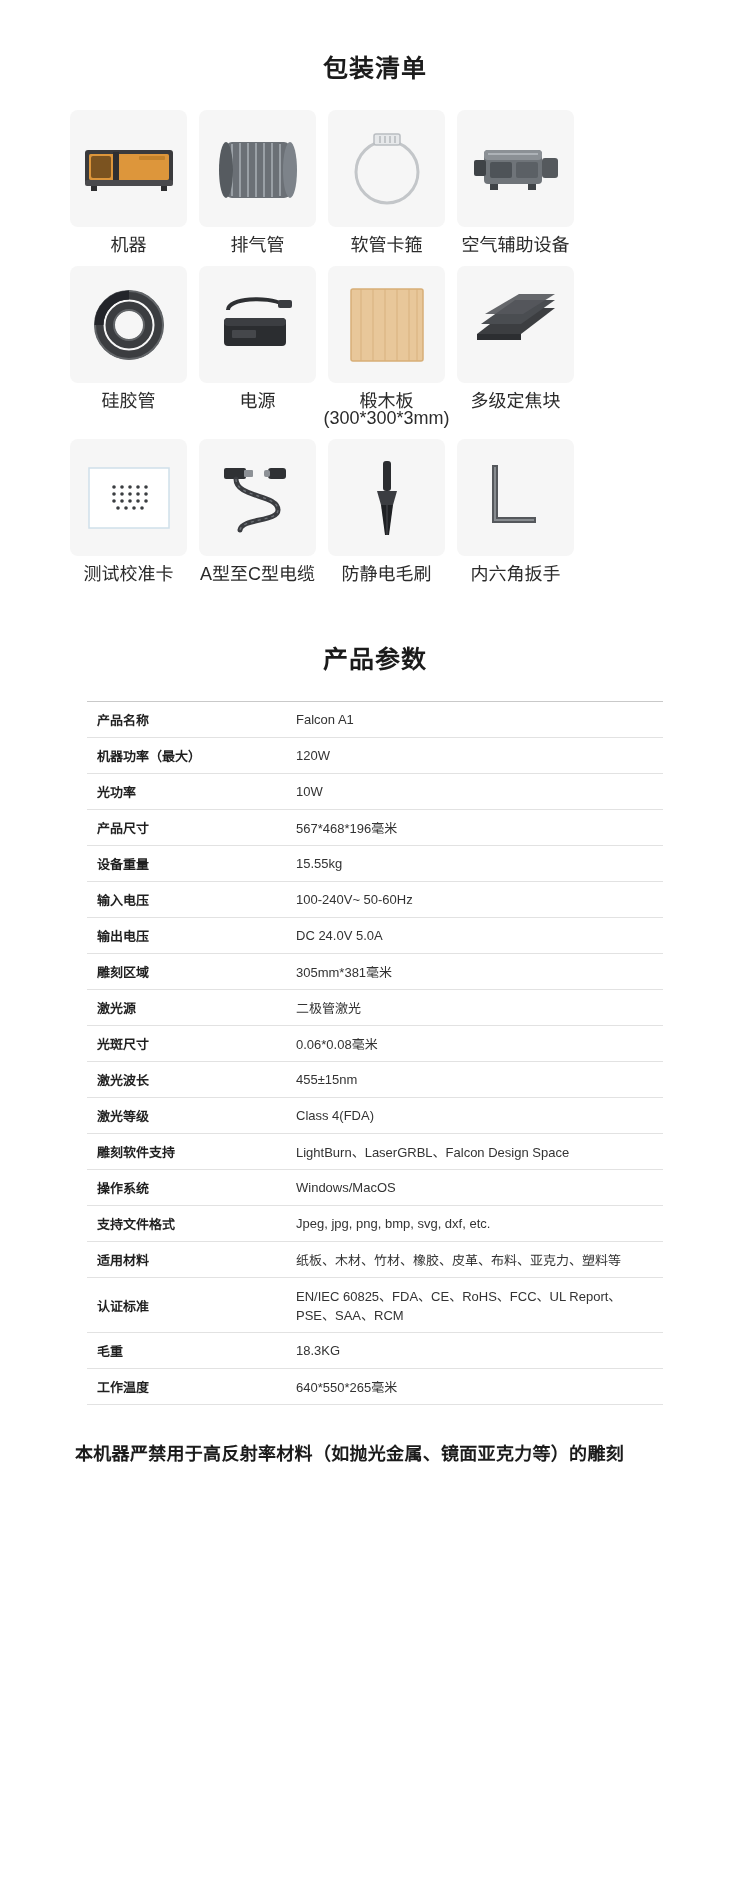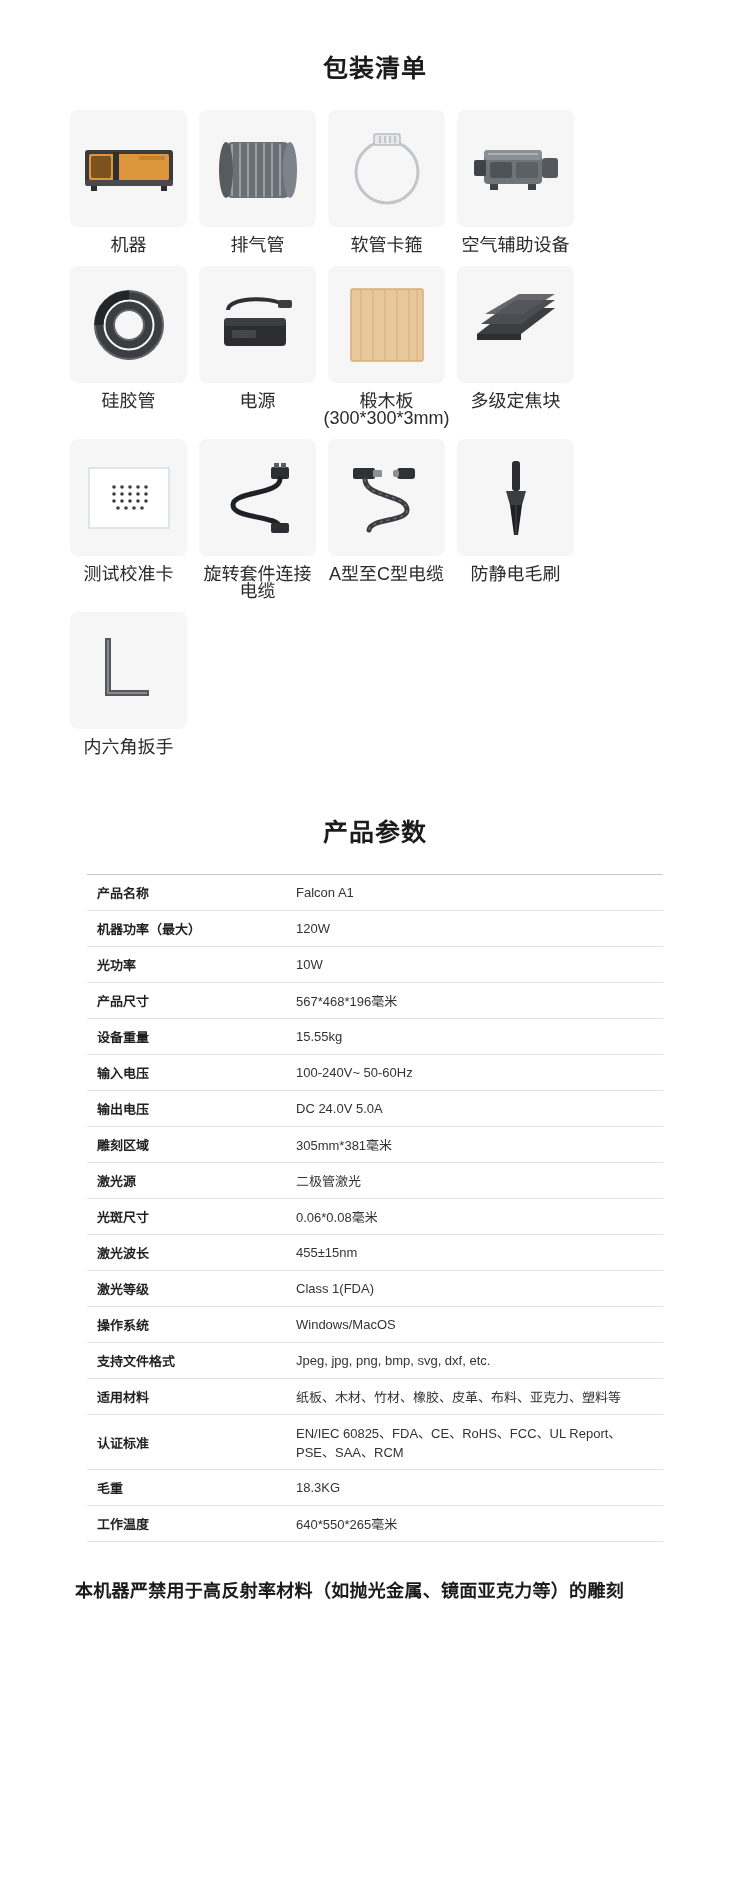"旋转套件连接电缆" div.pack-item { html: <div> <div> <svg> <rect></rect> <rect></rect> <rect></rect> <path></path> <rect></rect> </svg> </div> <div>旋转套件连接电缆</div> </div> -> none }
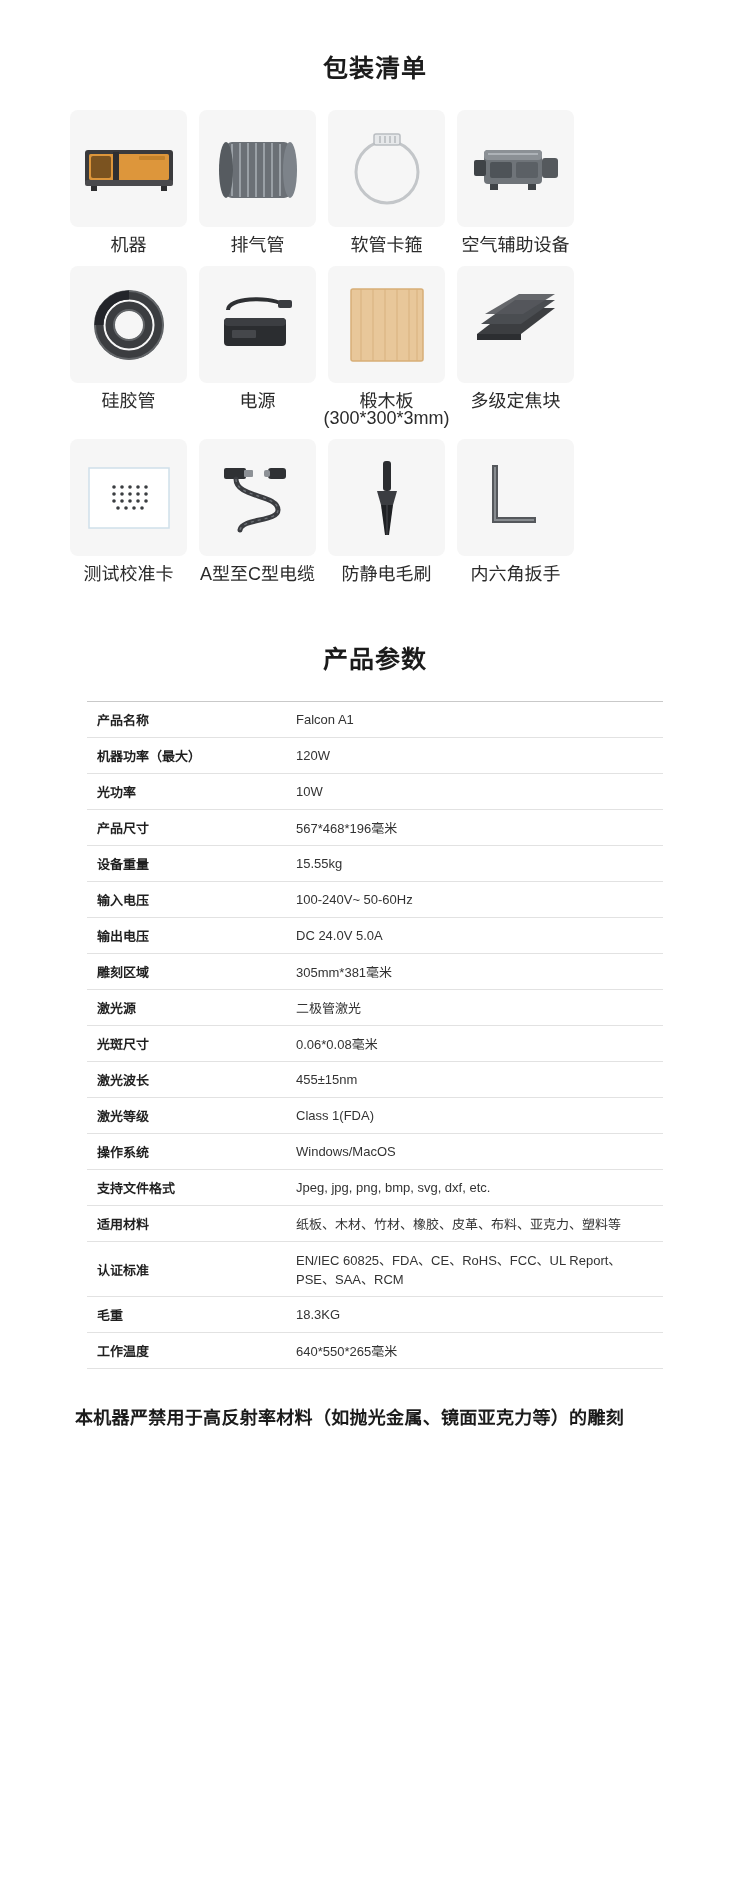"Class 1(FDA)" td.v { text: 1 -> 4 }
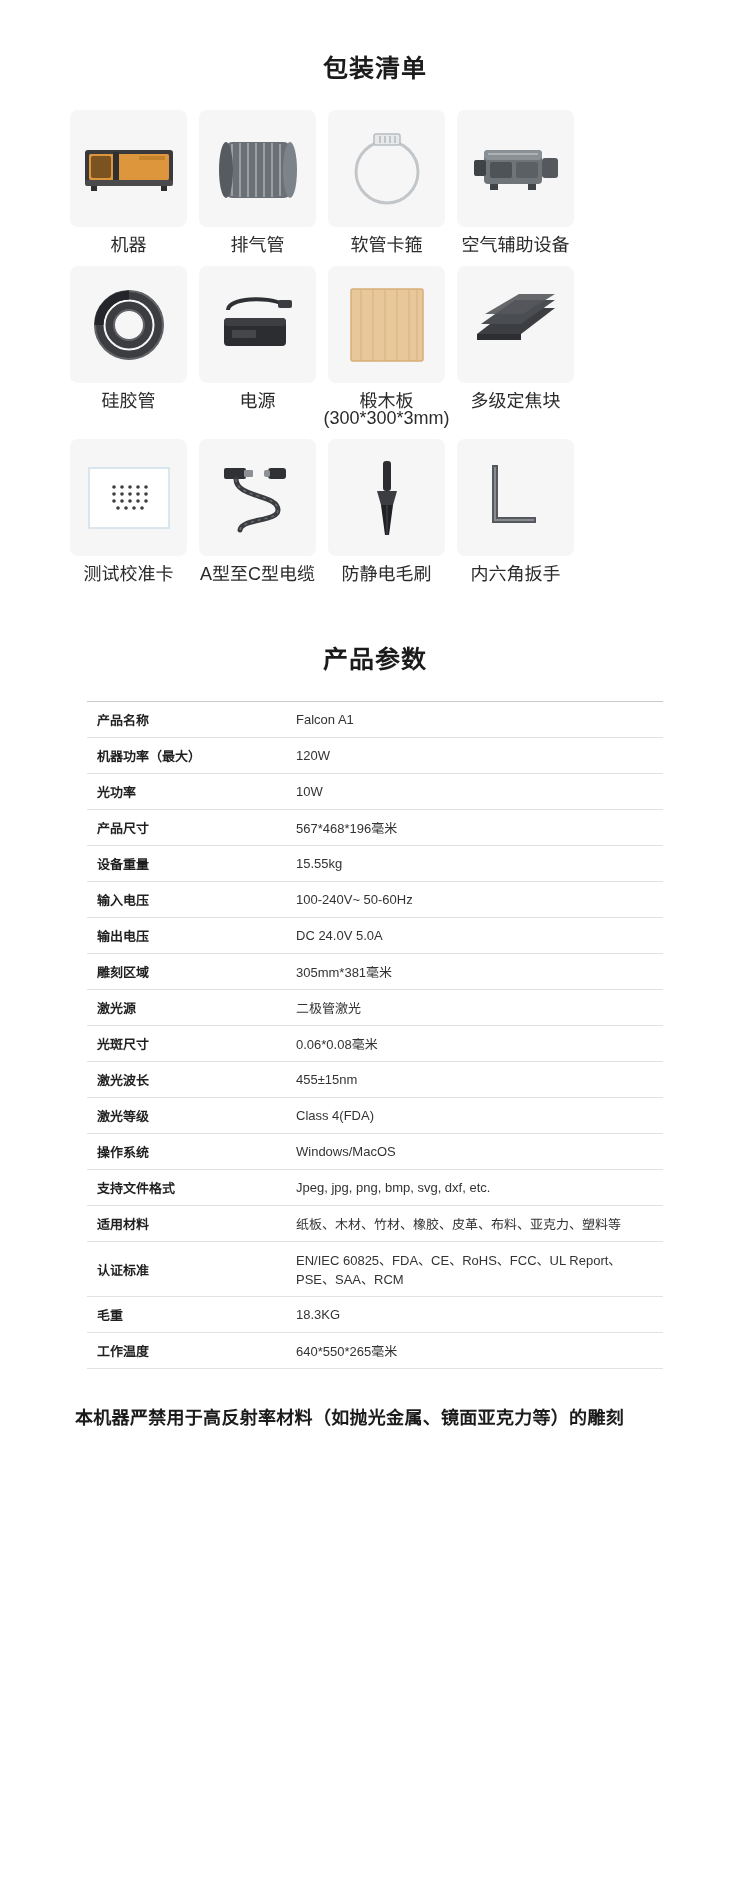"雕刻软件支持" tr { html: none -> <tr> <td>雕刻软件支持</td> <td>LightBurn、LaserGRBL、Falcon Design Space</td> </tr> }
